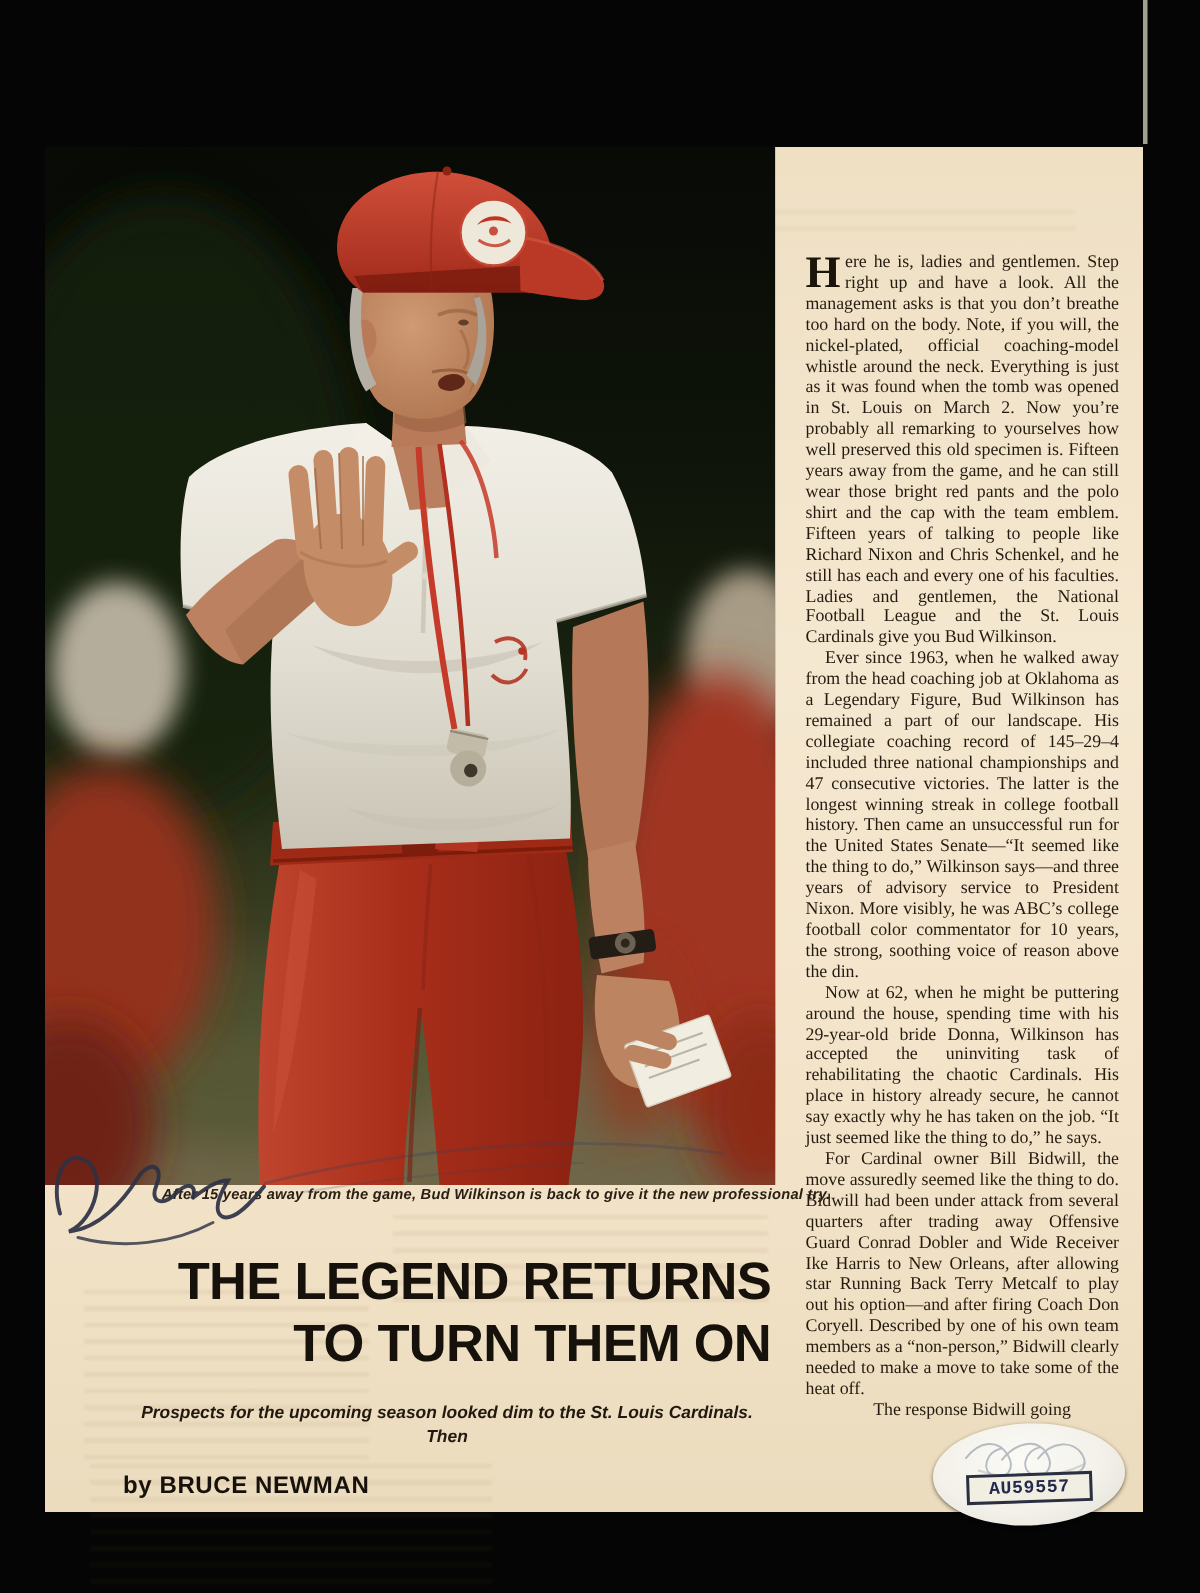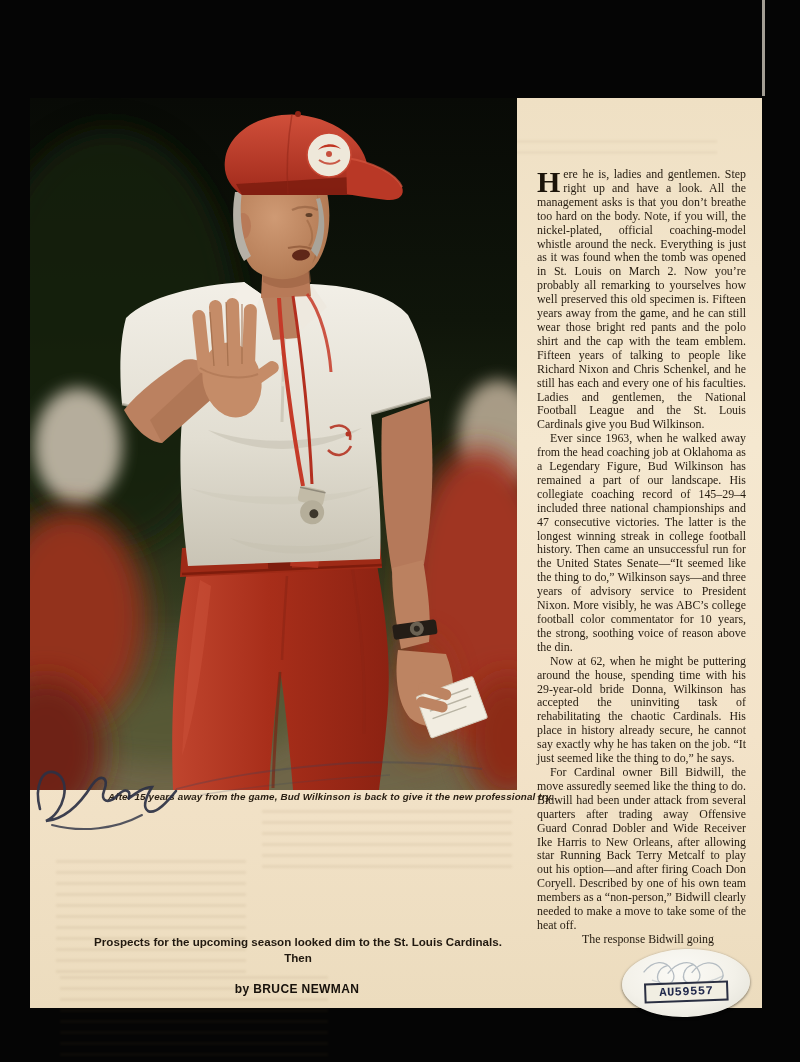"THE LEGEND RETURNS" div.headline { html: none -> <div> <div>THE LEGEND RETURNS</div> <div>TO TURN THEM ON</div> </div> }
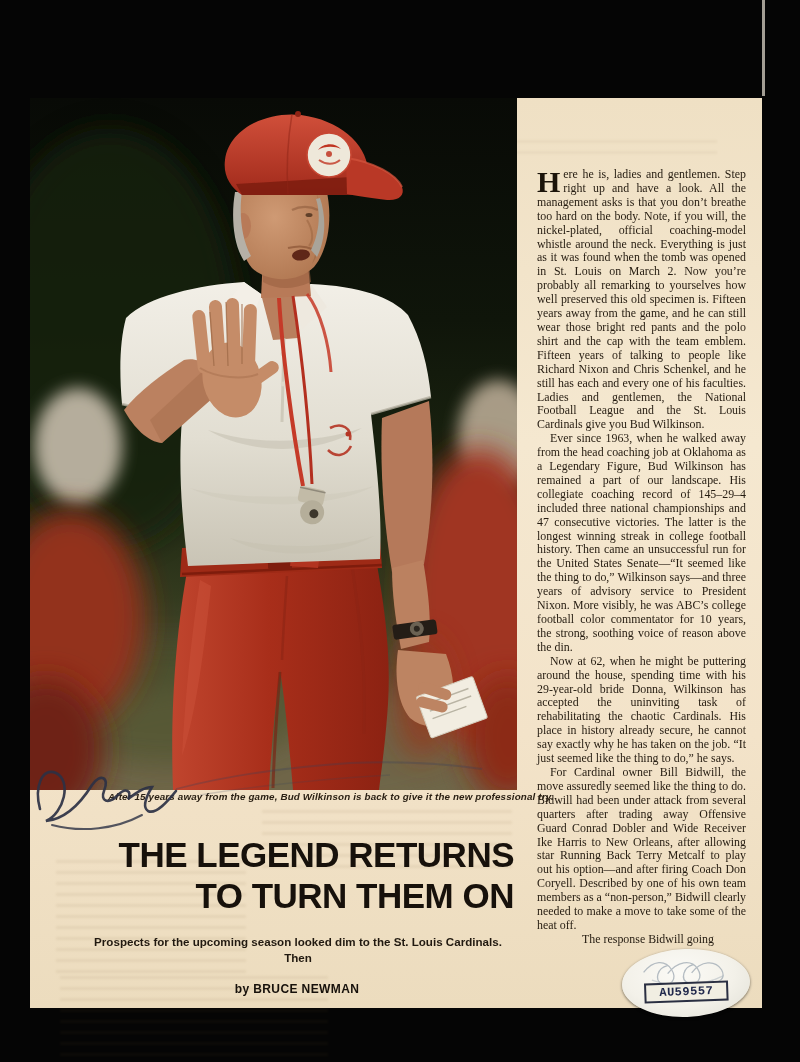"Prospects for the upcoming season" .deck { font-style: none -> italic }
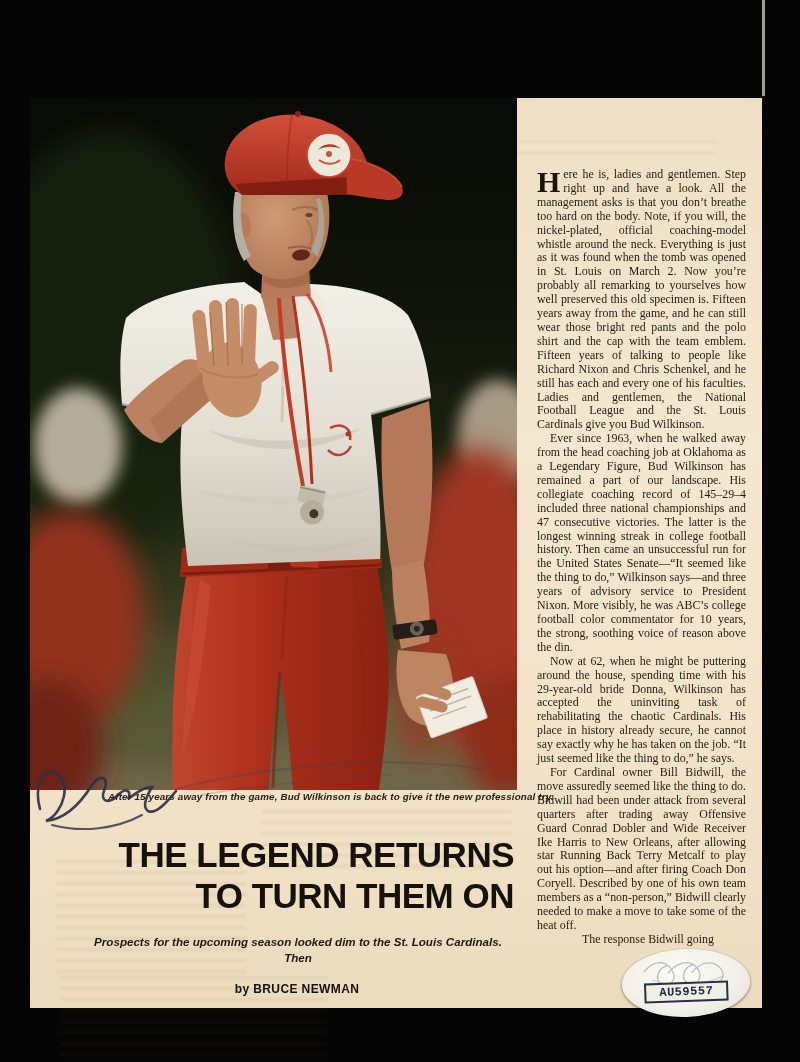"by BRUCE NEWMAN" .byline { font-size: 12px -> 16px; text-align: center -> left }
